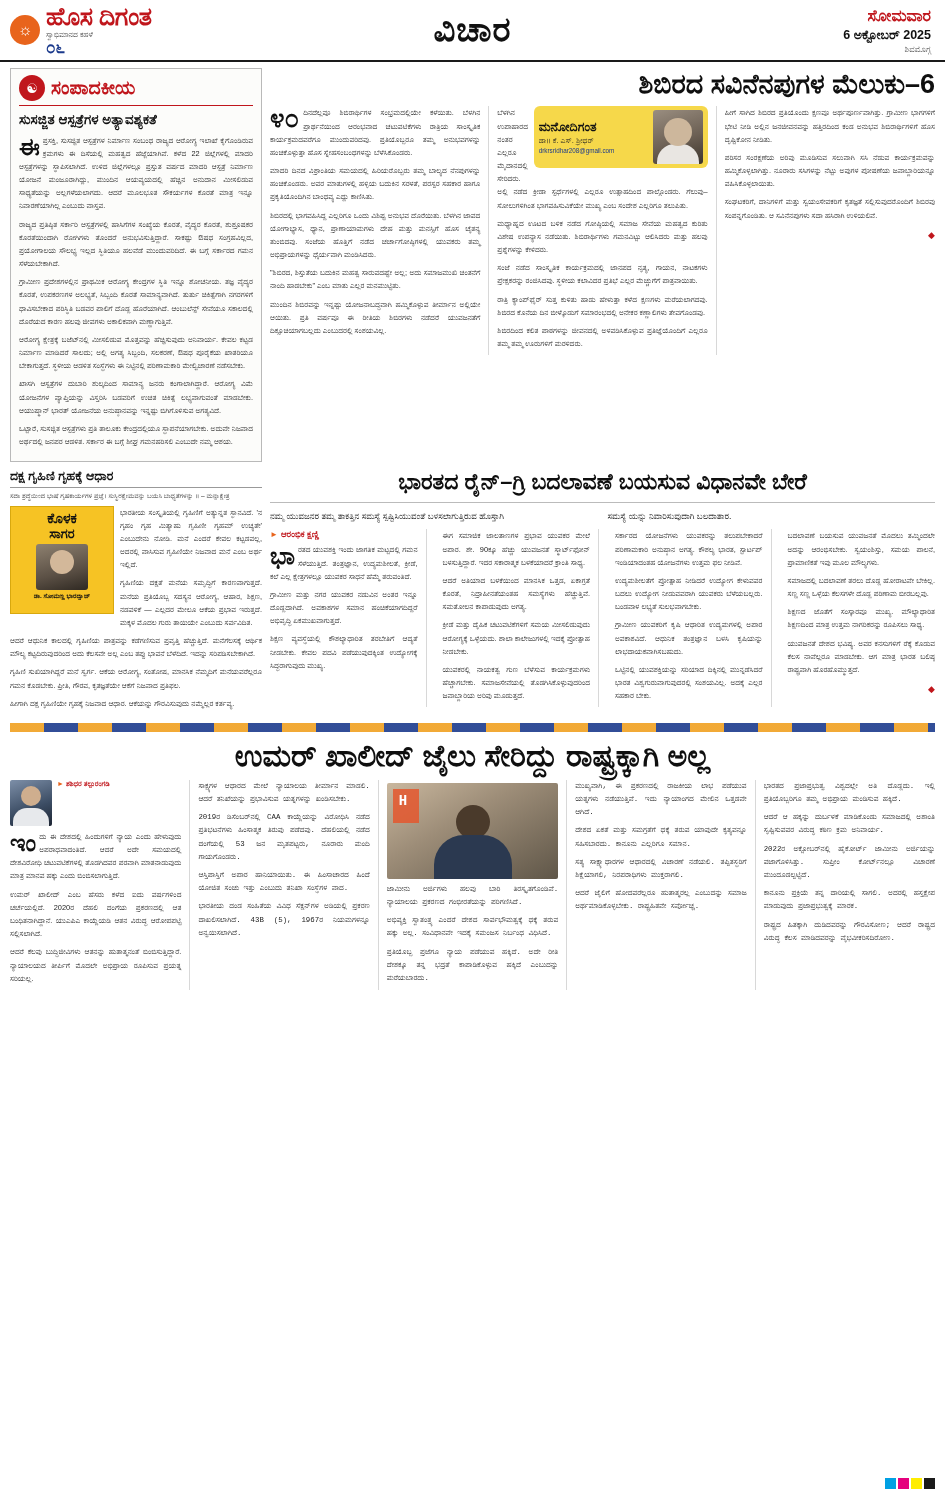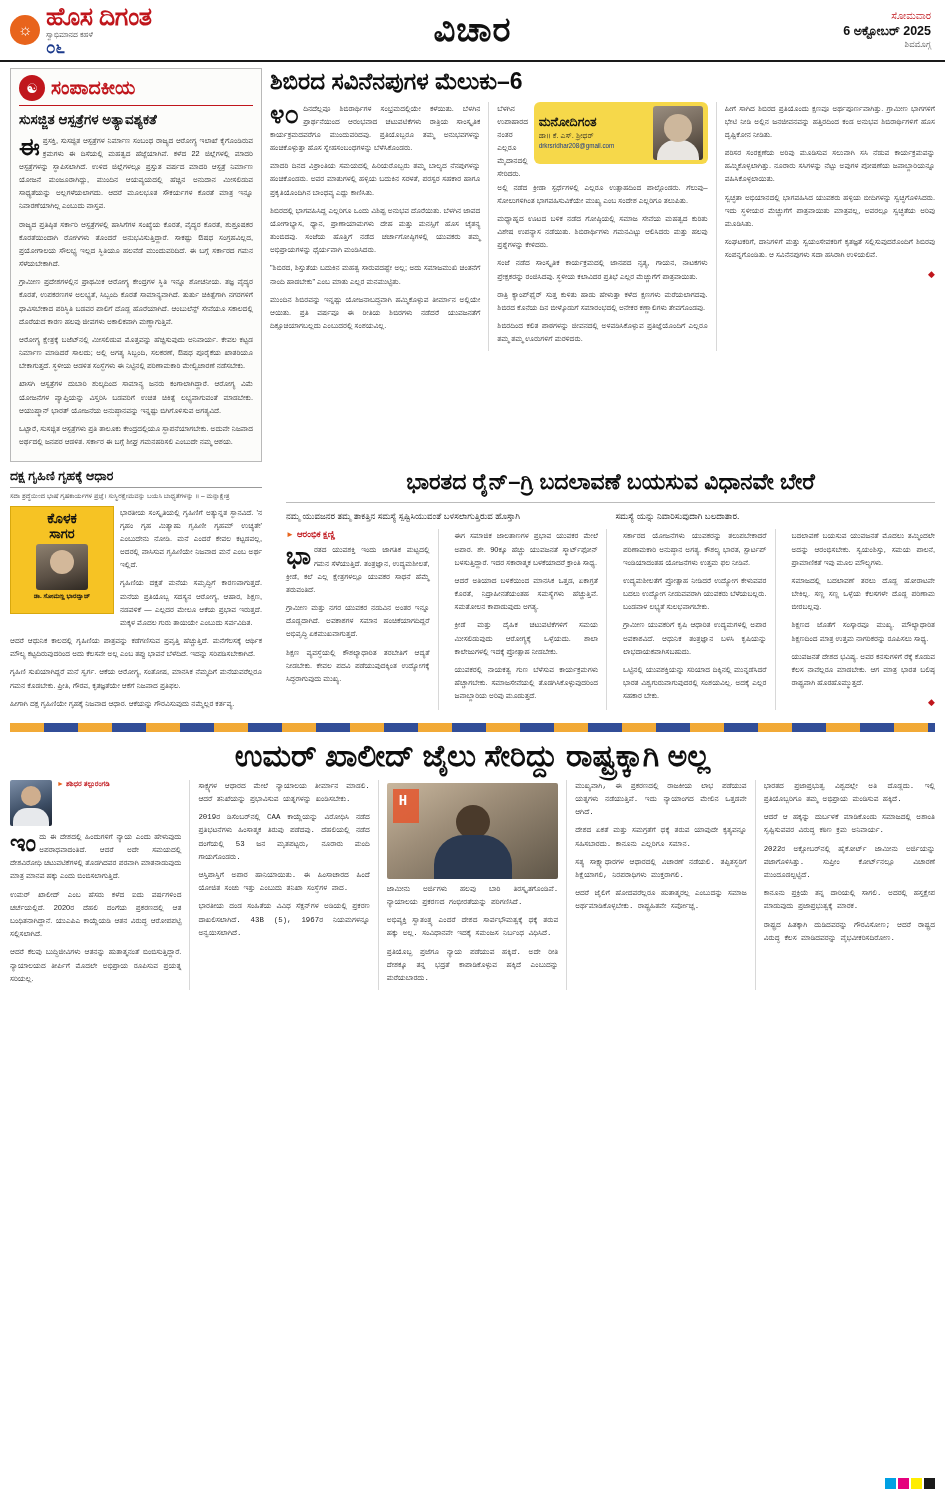"ಸೋಮವಾರ" .m-day { font-size: 10px -> 16px; font-weight: normal -> bold }
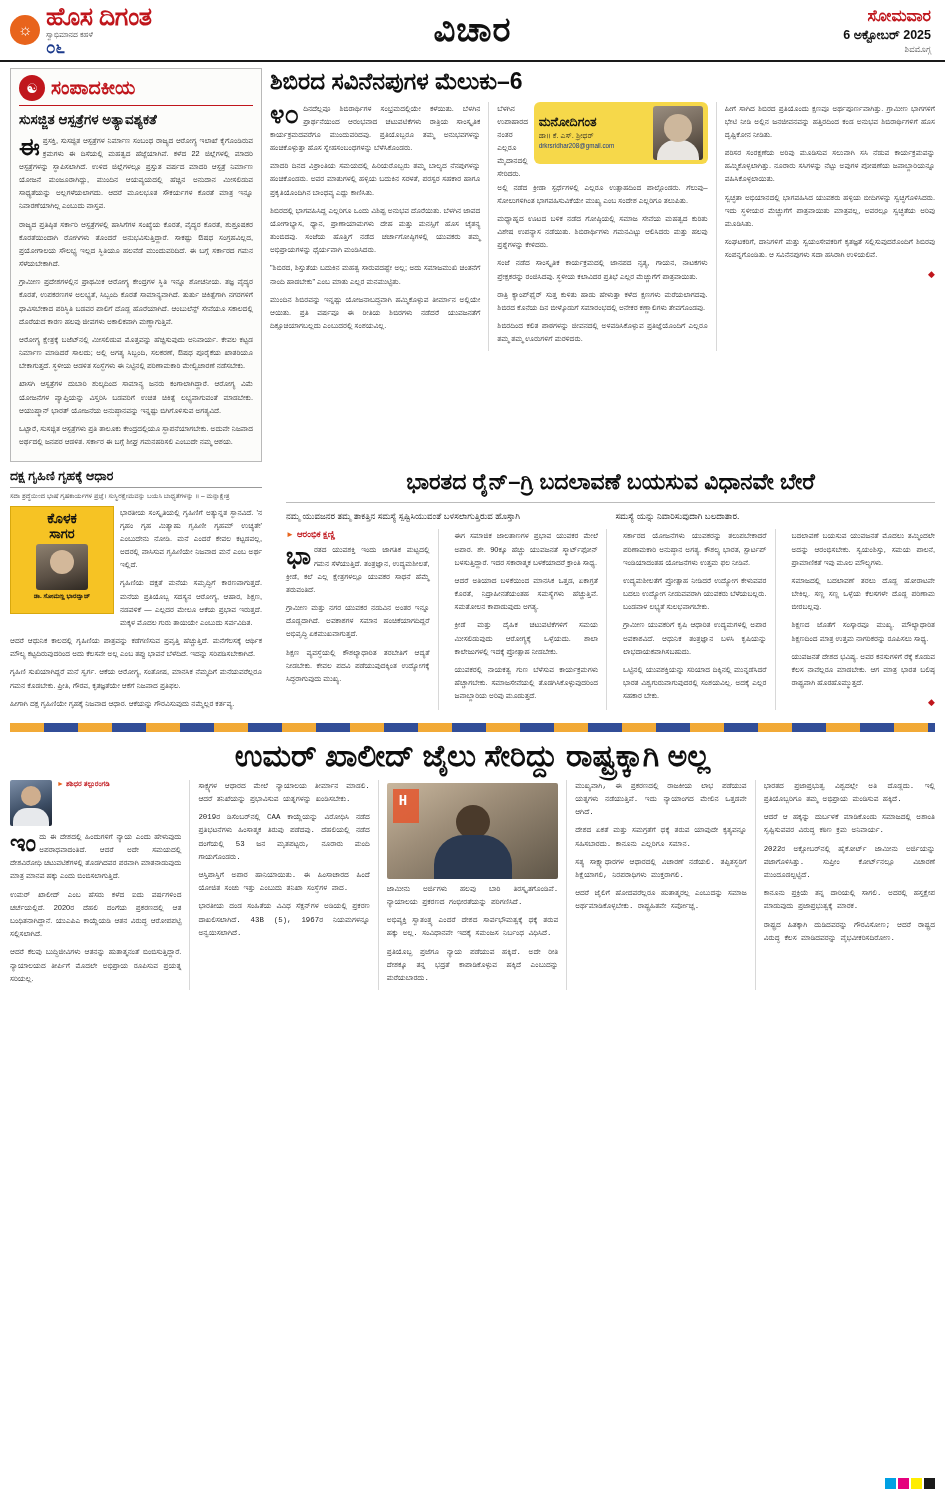"ಶಿಬಿರದ ಸವಿನೆನಪುಗಳ ಮೆಲುಕು–6" .main-headline { font-size: 23px -> 27px; text-align: left -> right }
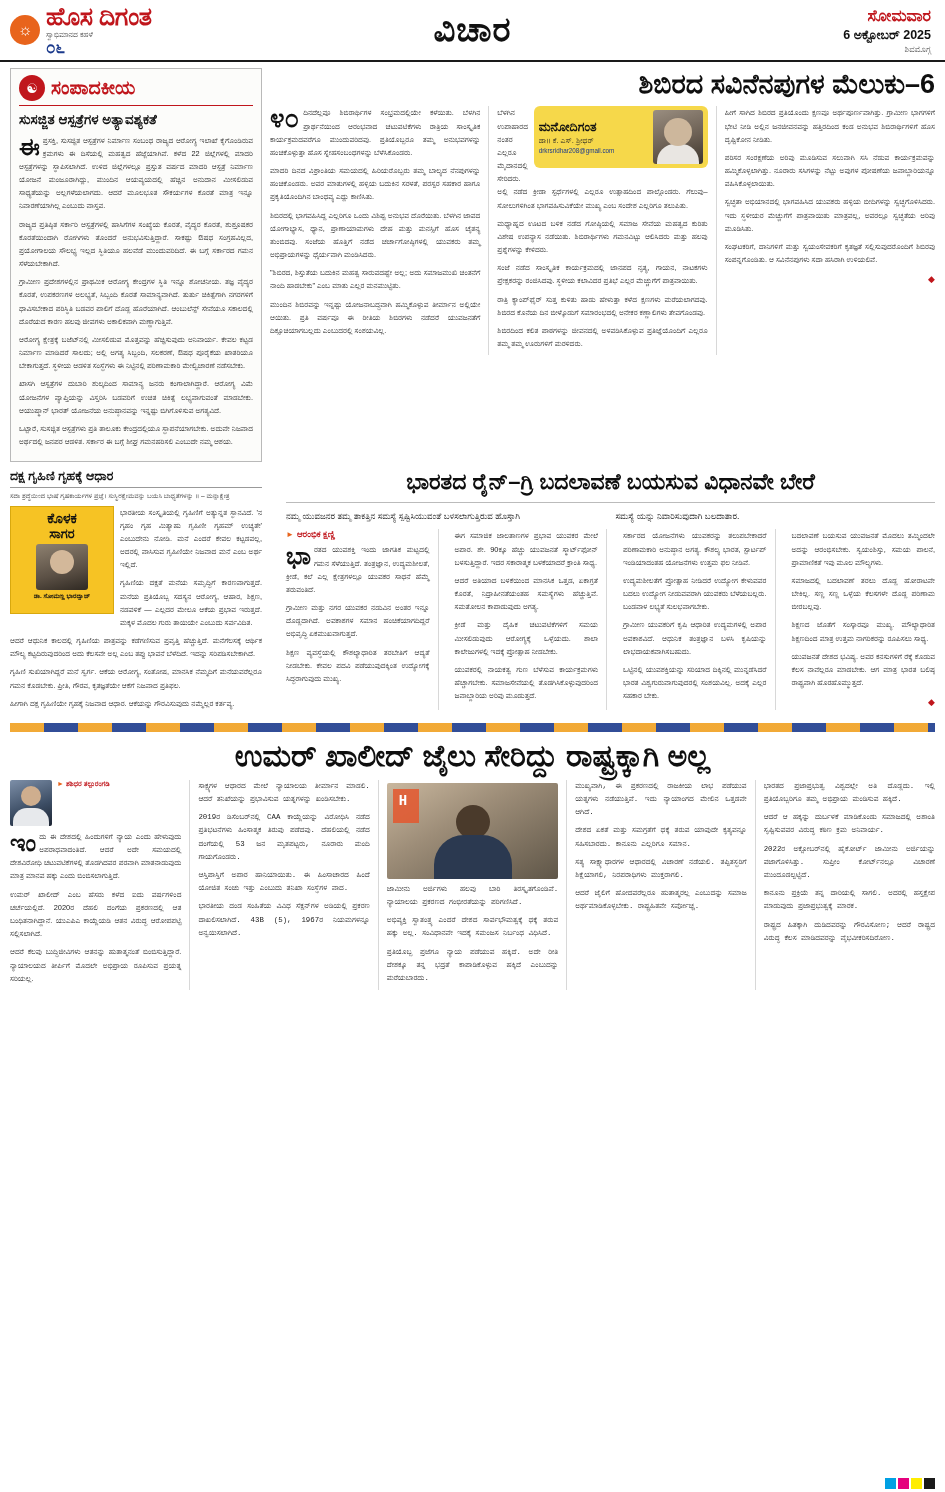"ಸ್ವಚ್ಛತಾ ಅಭಿಯಾನದಲ್ಲಿ ಭಾಗವಹಿಸಿದ ಯುವಕರು" p { html: <p>ಸ್ವಚ್ಛತಾ ಅಭಿಯಾನದಲ್ಲಿ ಭಾಗವಹಿಸಿದ ಯುವಕರು ಹಳ್ಳಿಯ ಬೀದಿಗಳನ್ನು ಸ್ವಚ್ಛಗೊಳಿಸಿದರು. ಇದು ಸ್ಥಳೀಯರ ಮೆಚ್ಚುಗೆಗೆ ಪಾತ್ರವಾಯಿತು ಮಾತ್ರವಲ್ಲ, ಅವರಲ್ಲೂ ಸ್ವಚ್ಛತೆಯ ಅರಿವು ಮೂಡಿಸಿತು.</p> -> none }
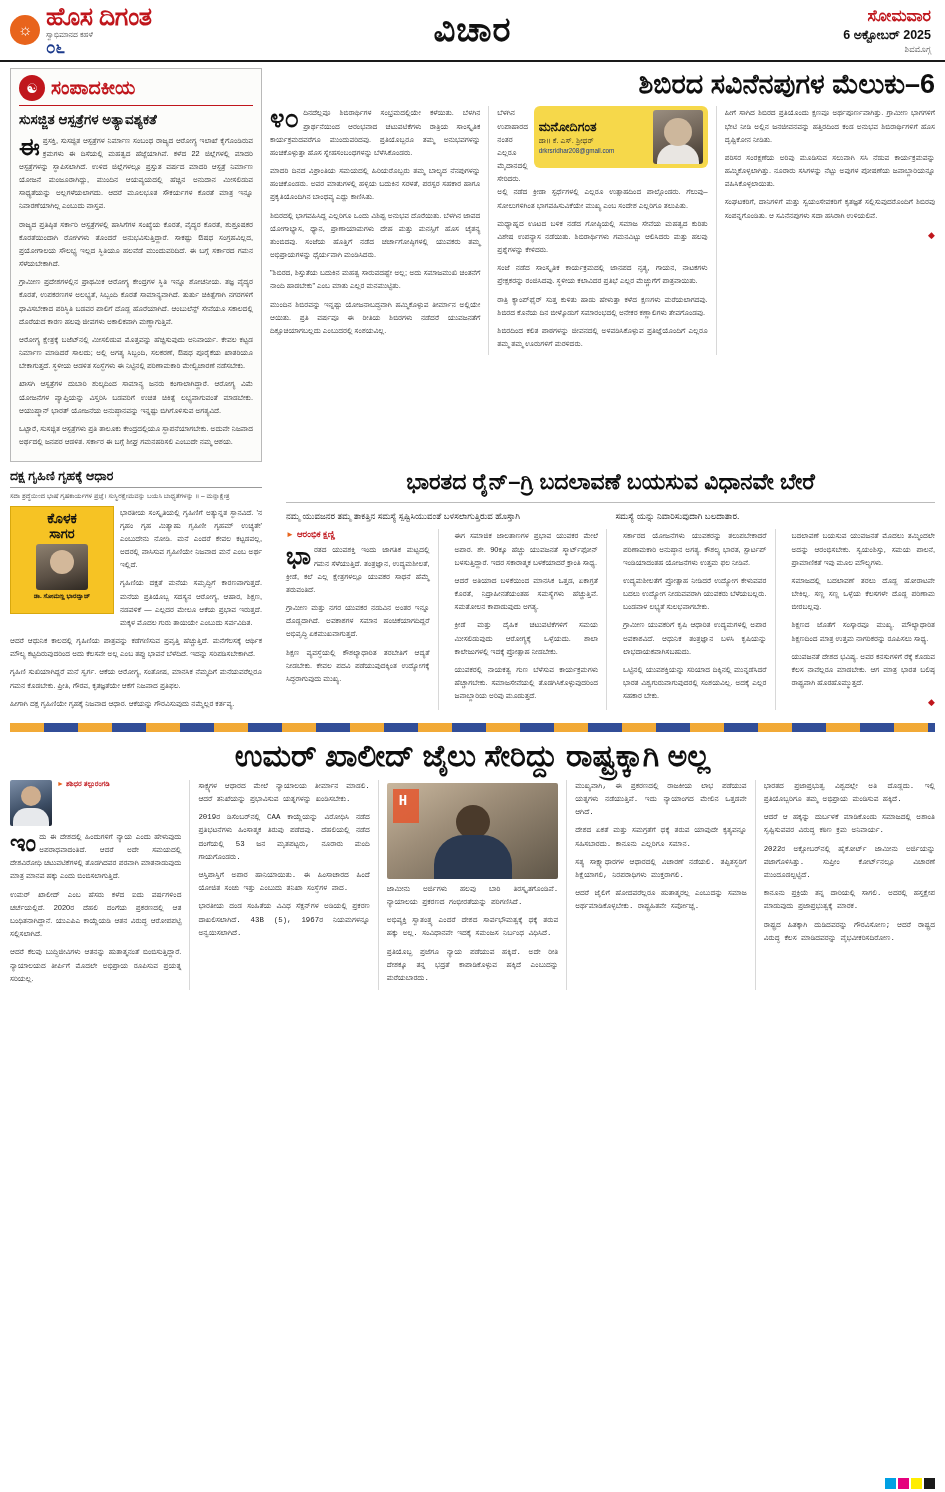"ದಕ್ಷ ಗೃಹಿಣಿ ಗೃಹಕ್ಕೆ ಆಧಾರ" .mid-section { gap: 24px -> 8px }
